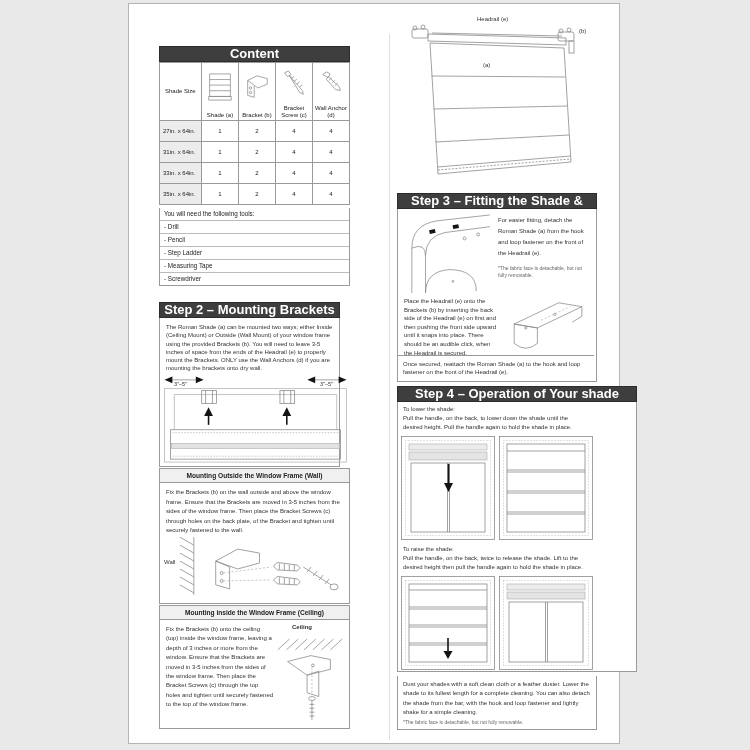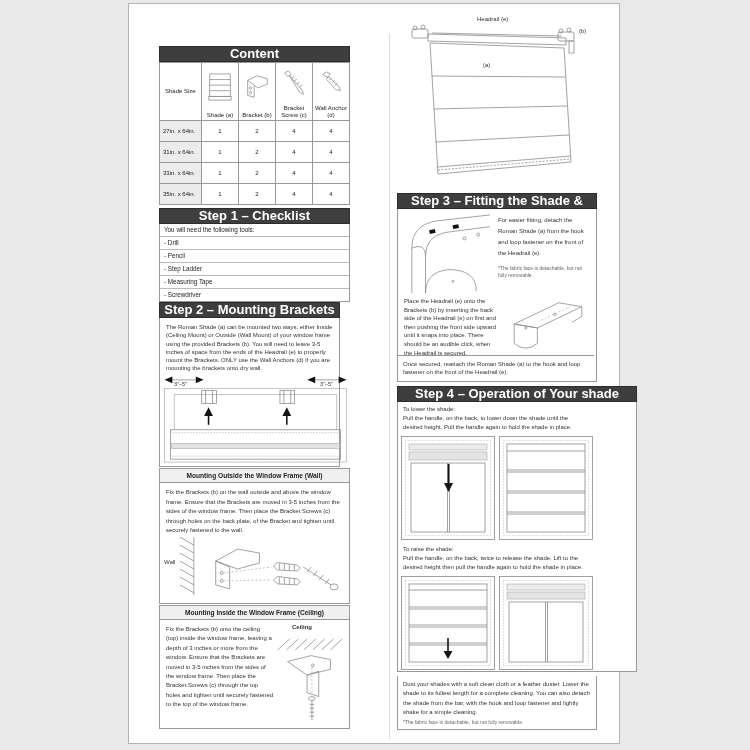"Step 1 – Checklist" div.darkbar { html: <div>Step 1 – Checklist</div> -> none }
